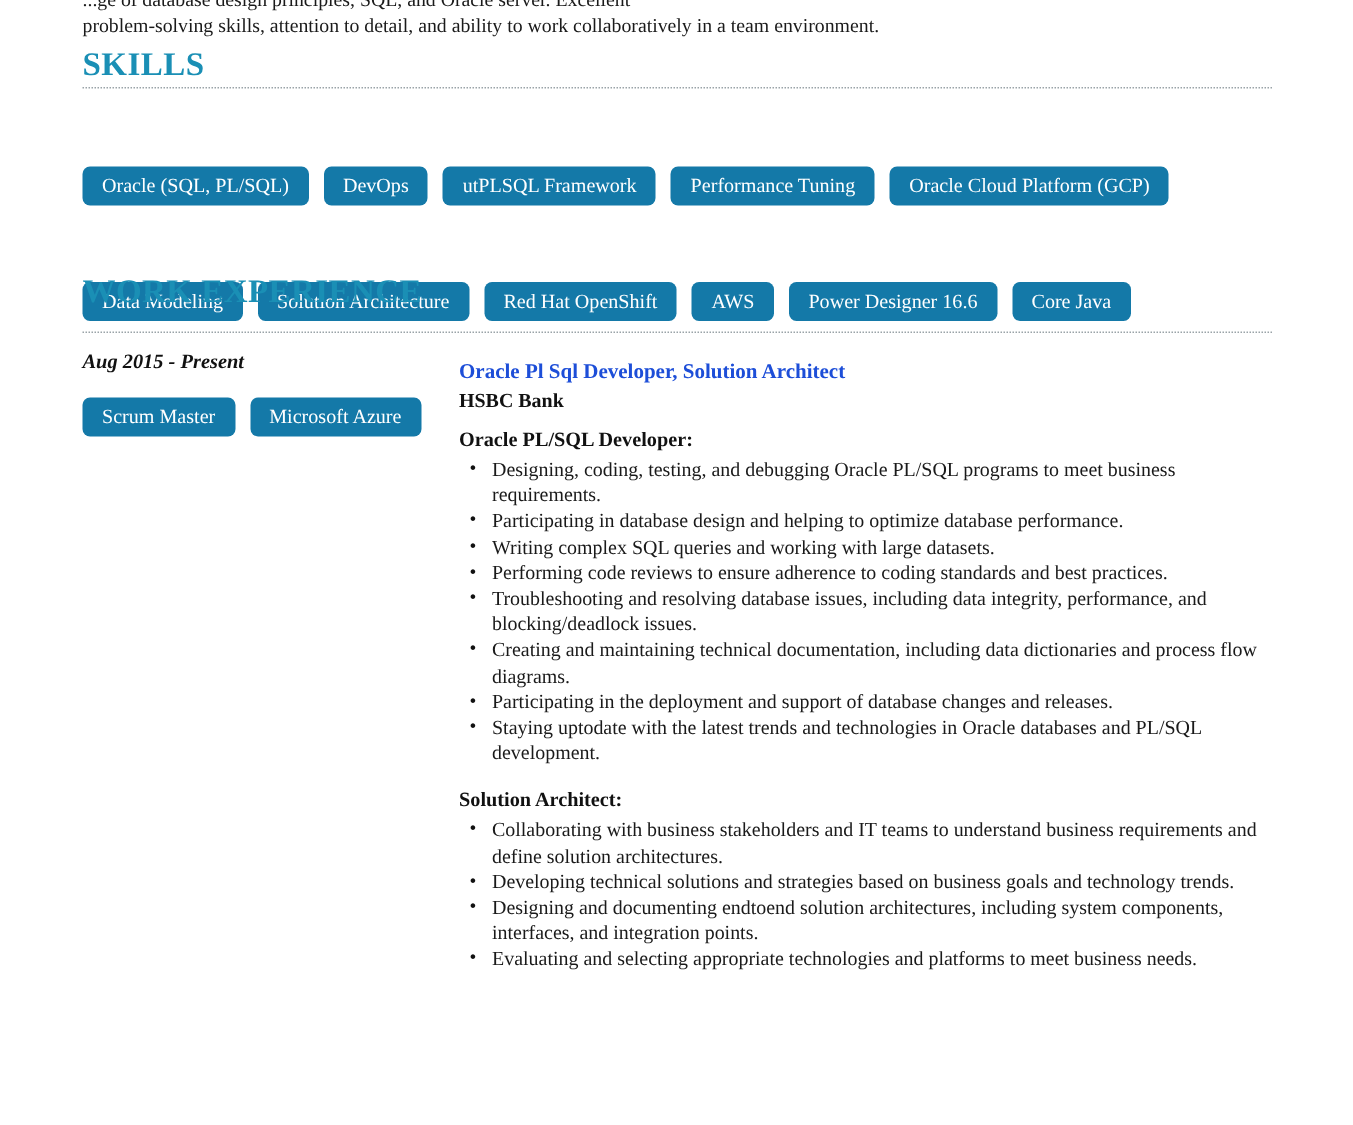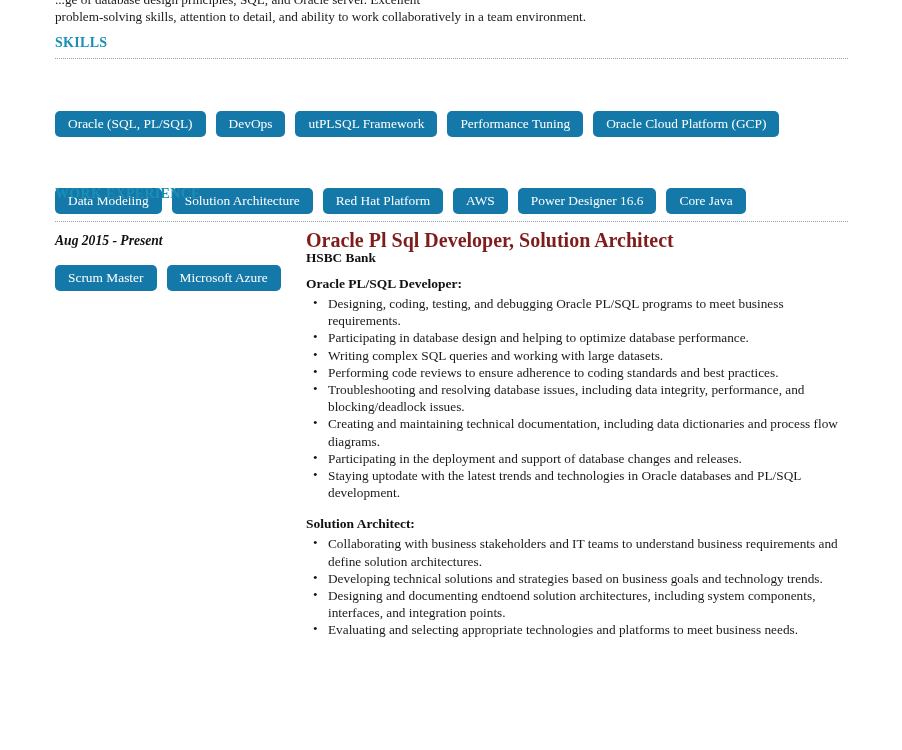"SKILLS" .section-head { font-size: 14px -> 22px }
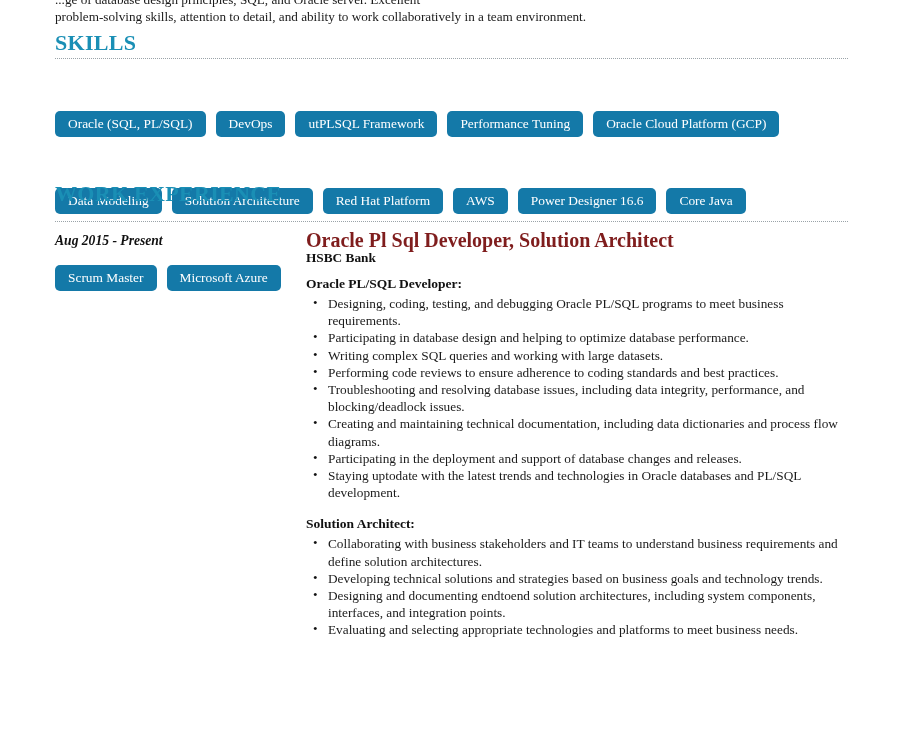"Red Hat Platform" div.chip { text: Platform -> OpenShift }
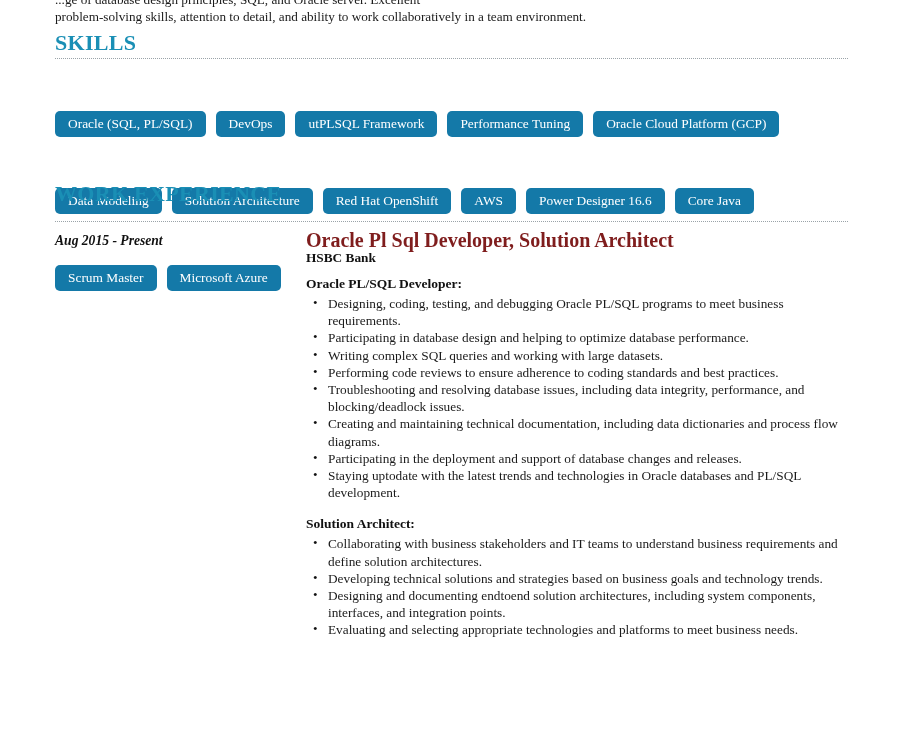"Oracle Pl Sql Developer, Solution" .job-title { color: #7f1d1d -> #1d4ed8; font-size: 20px -> 14px; margin-top: none -> 9px }
